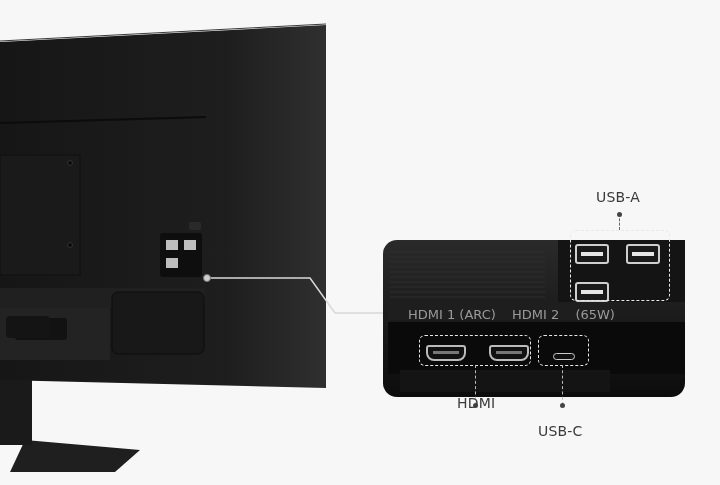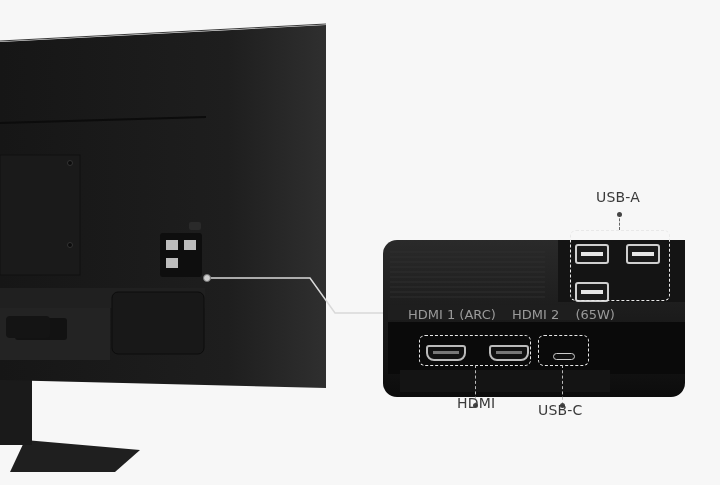"USB-C" div.label { top: 402px -> 423px }
